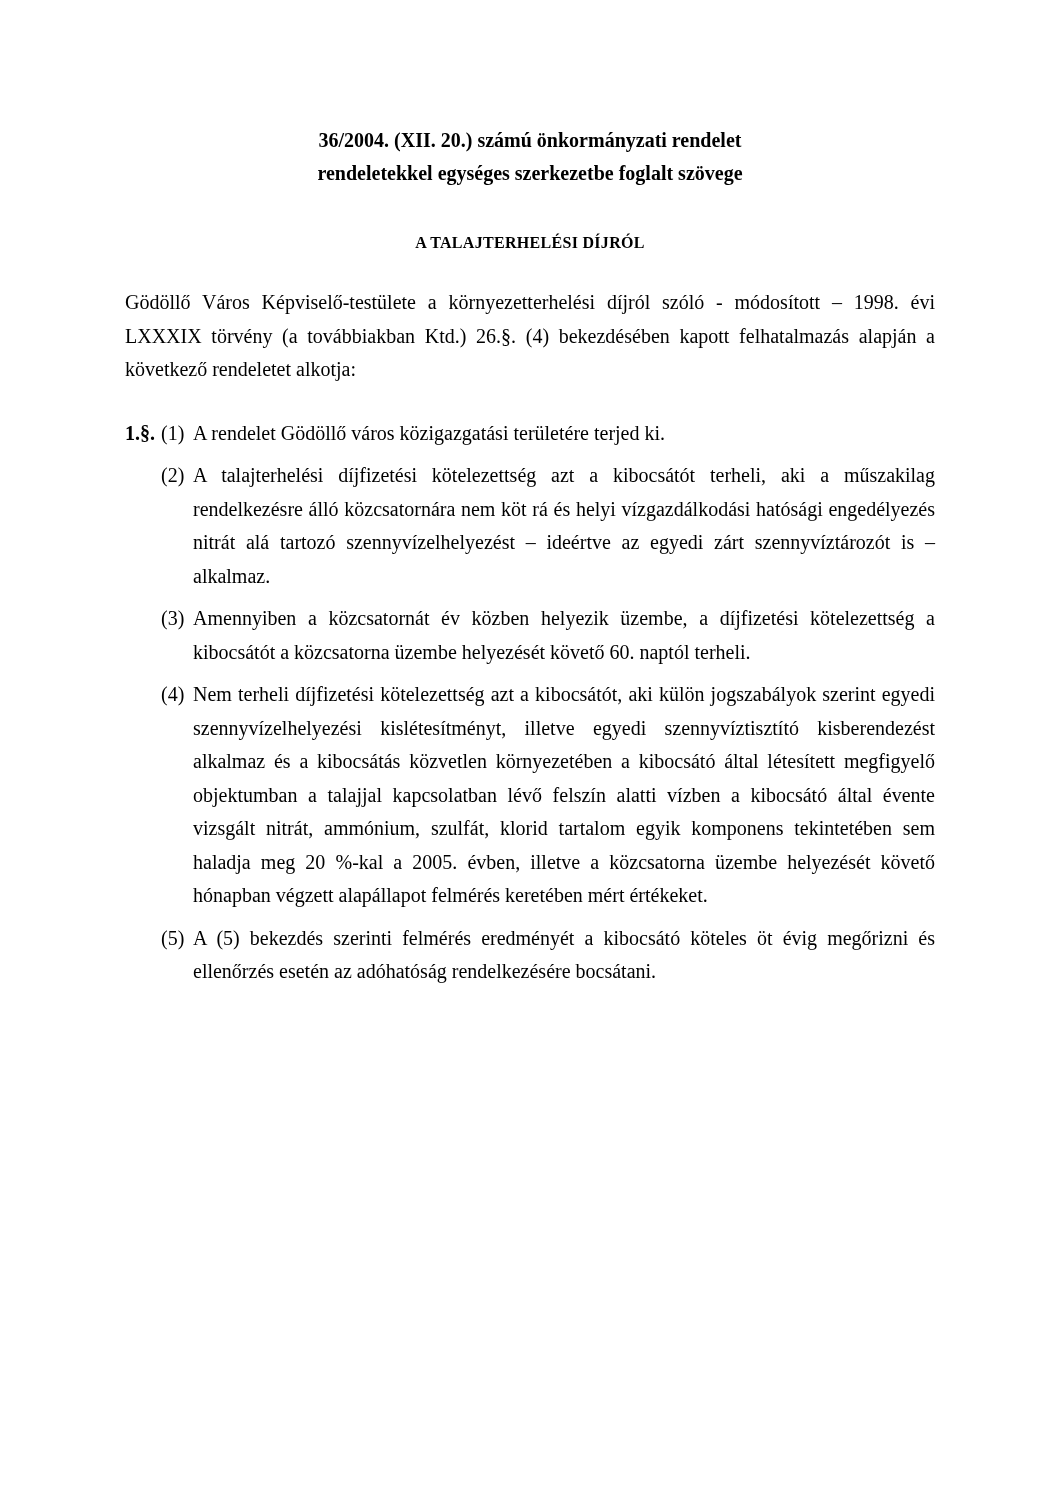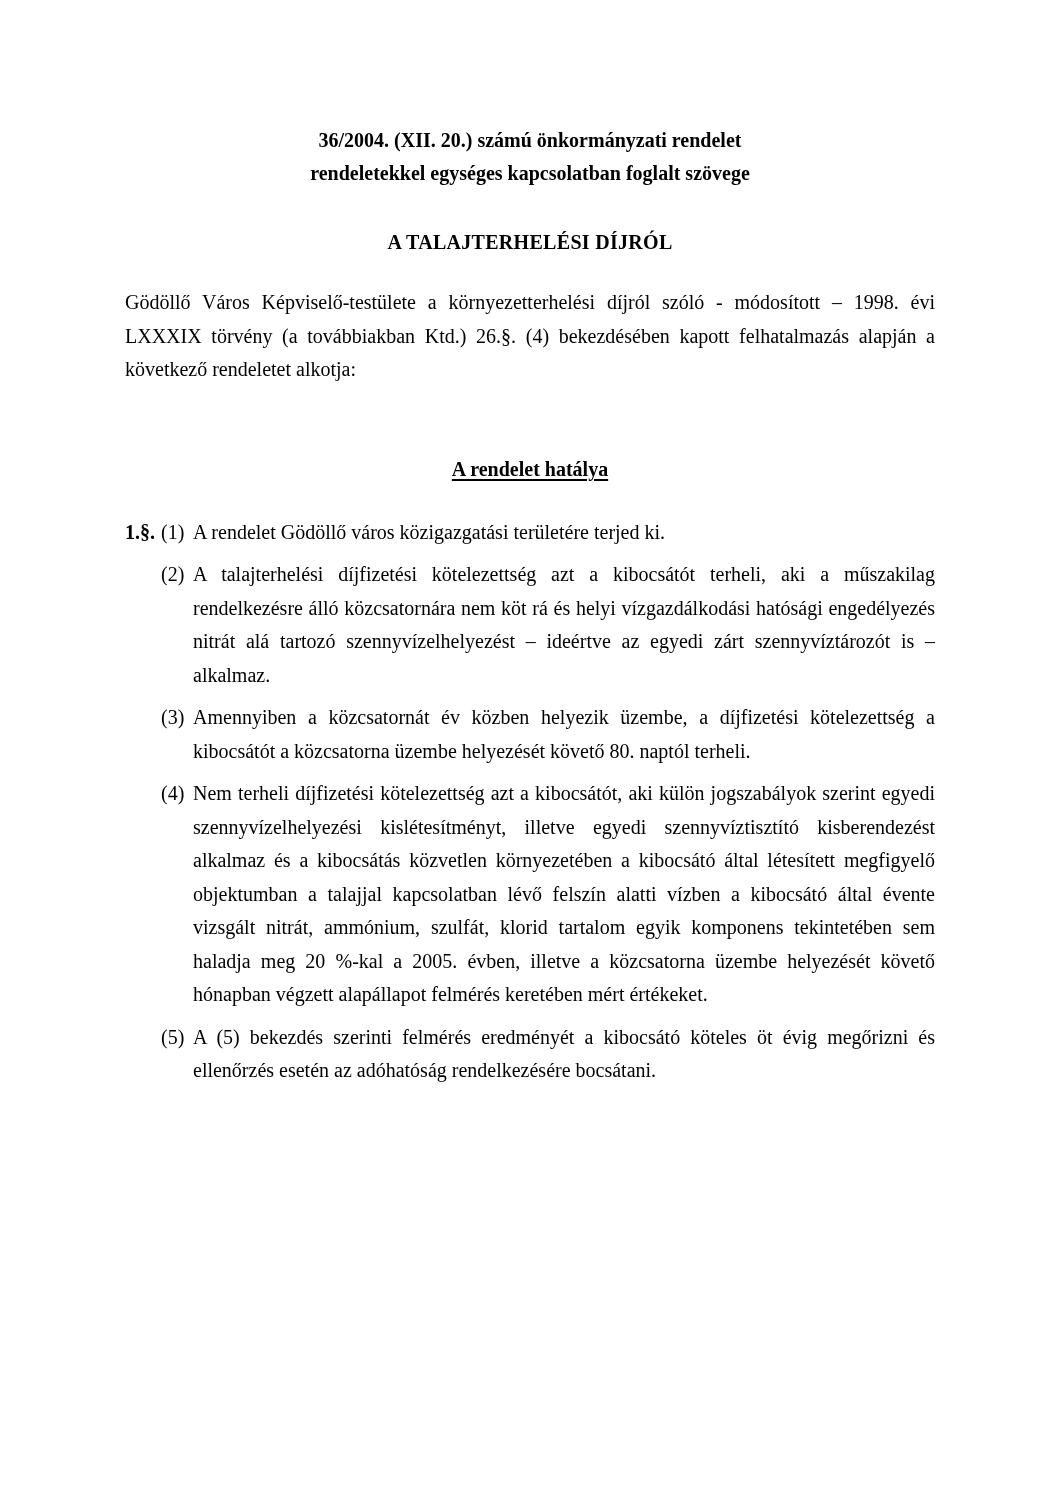"rendeletekkel egységes kapcsolatban" div.title-line { text: kapcsolatban -> szerkezetbe }
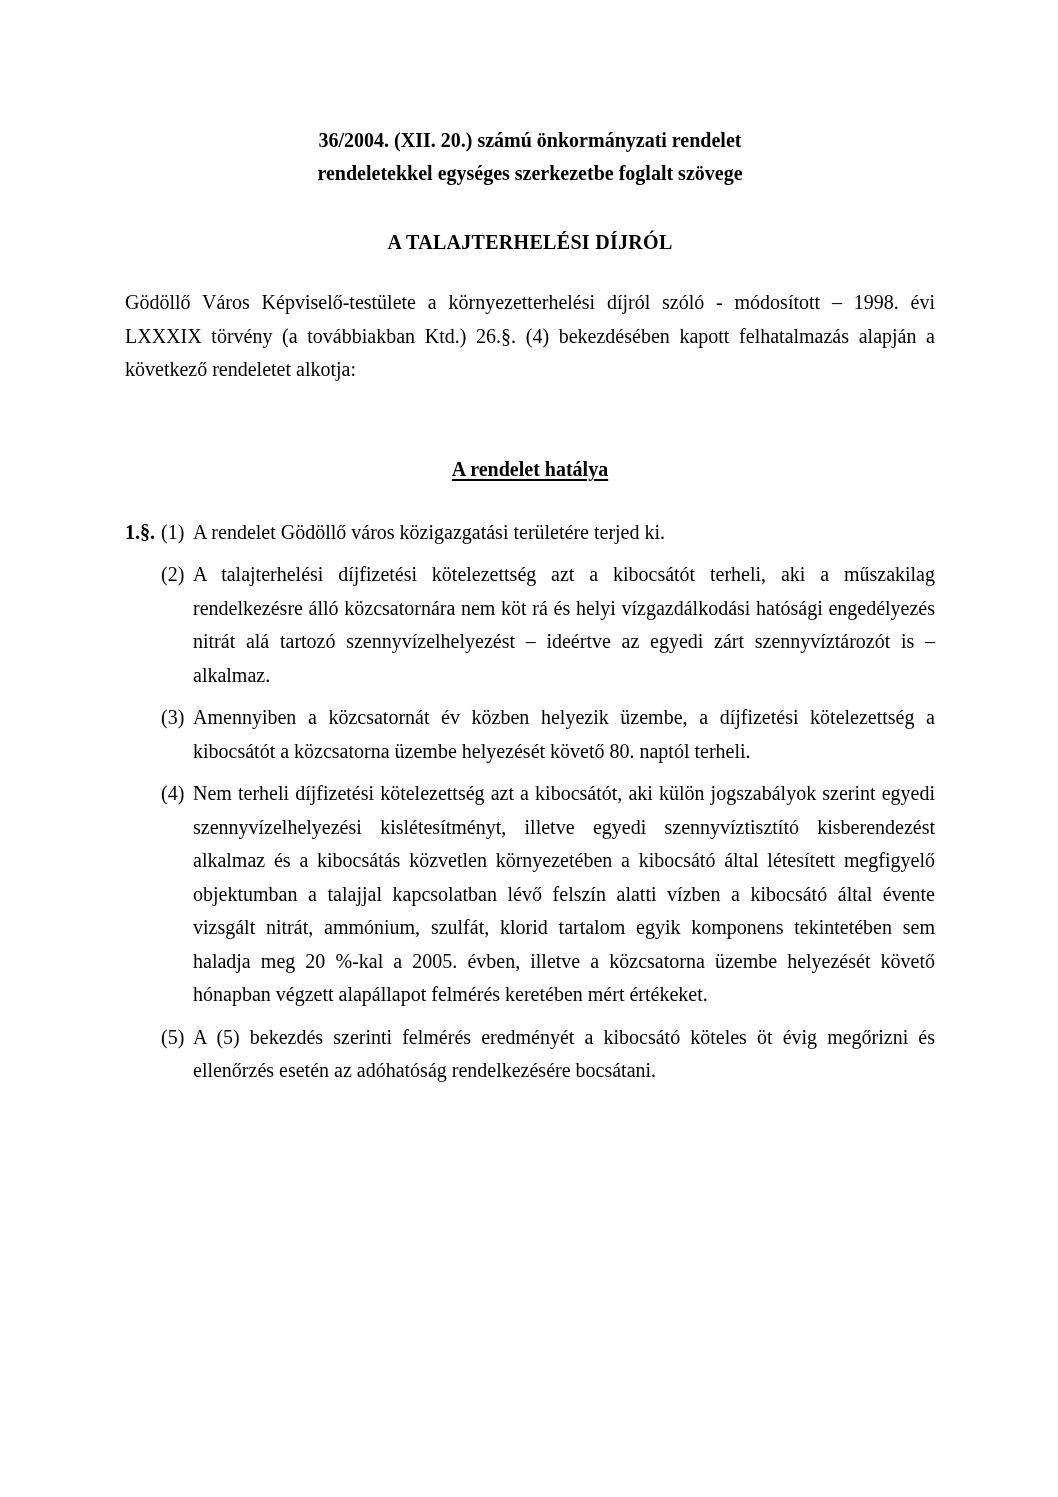"A TALAJTERHELÉSI DÍJRÓL" .subject-title { font-size: 20px -> 16px }
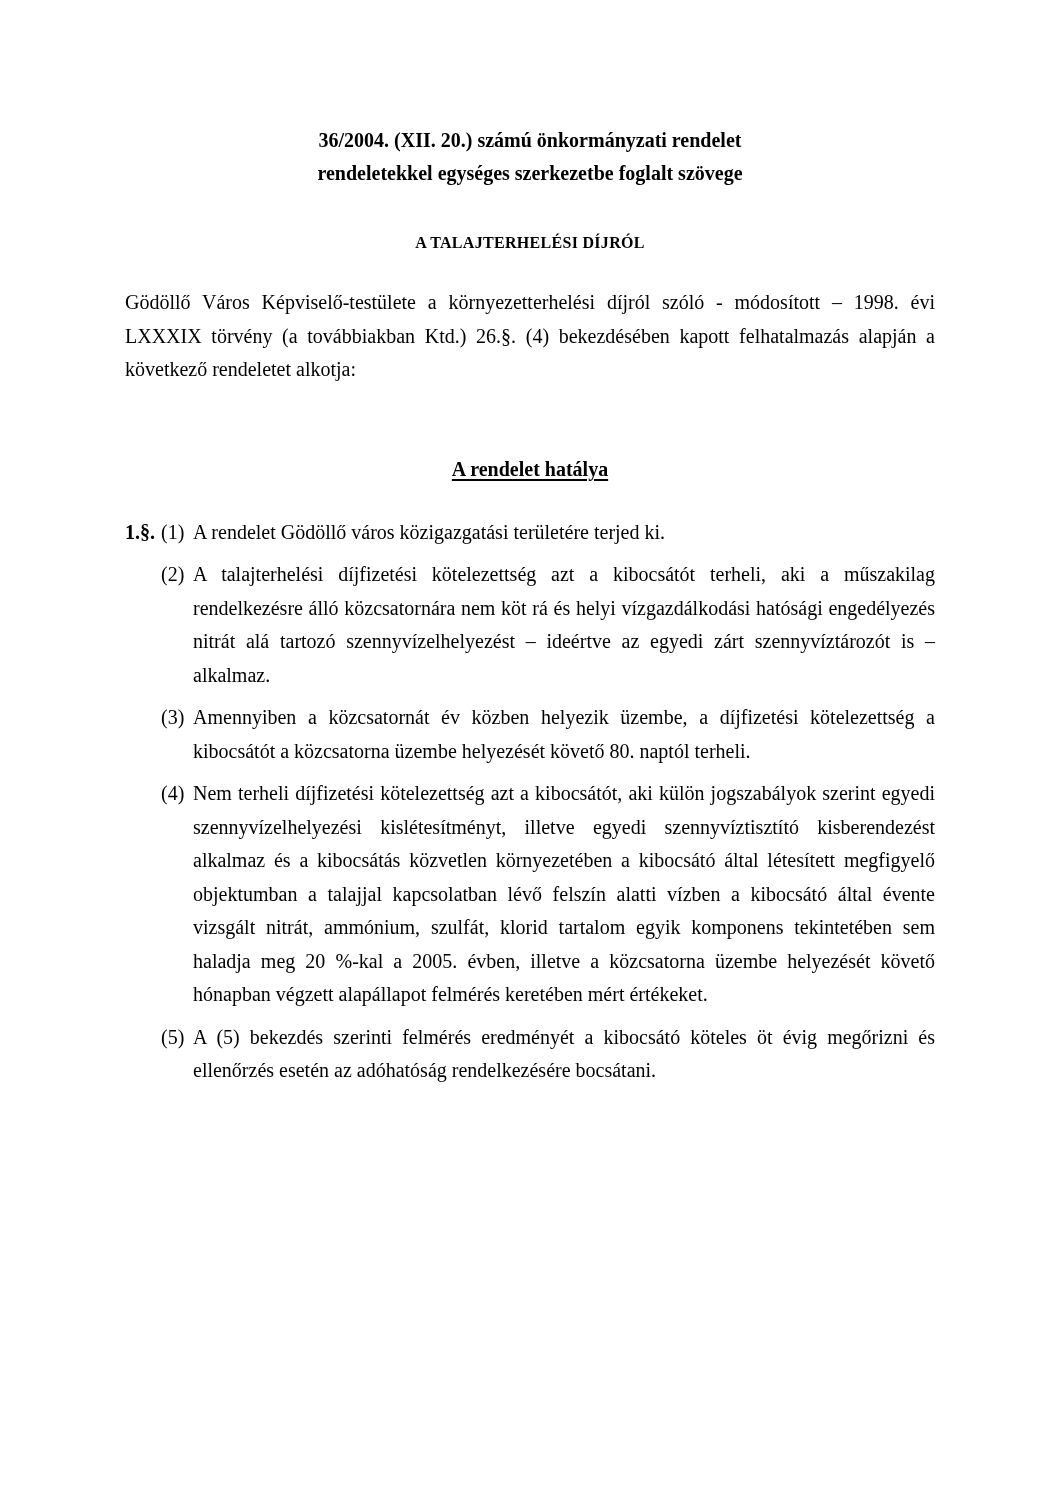"A rendelet hatálya" div.section-heading { html: <div>A rendelet hatálya</div> -> none }
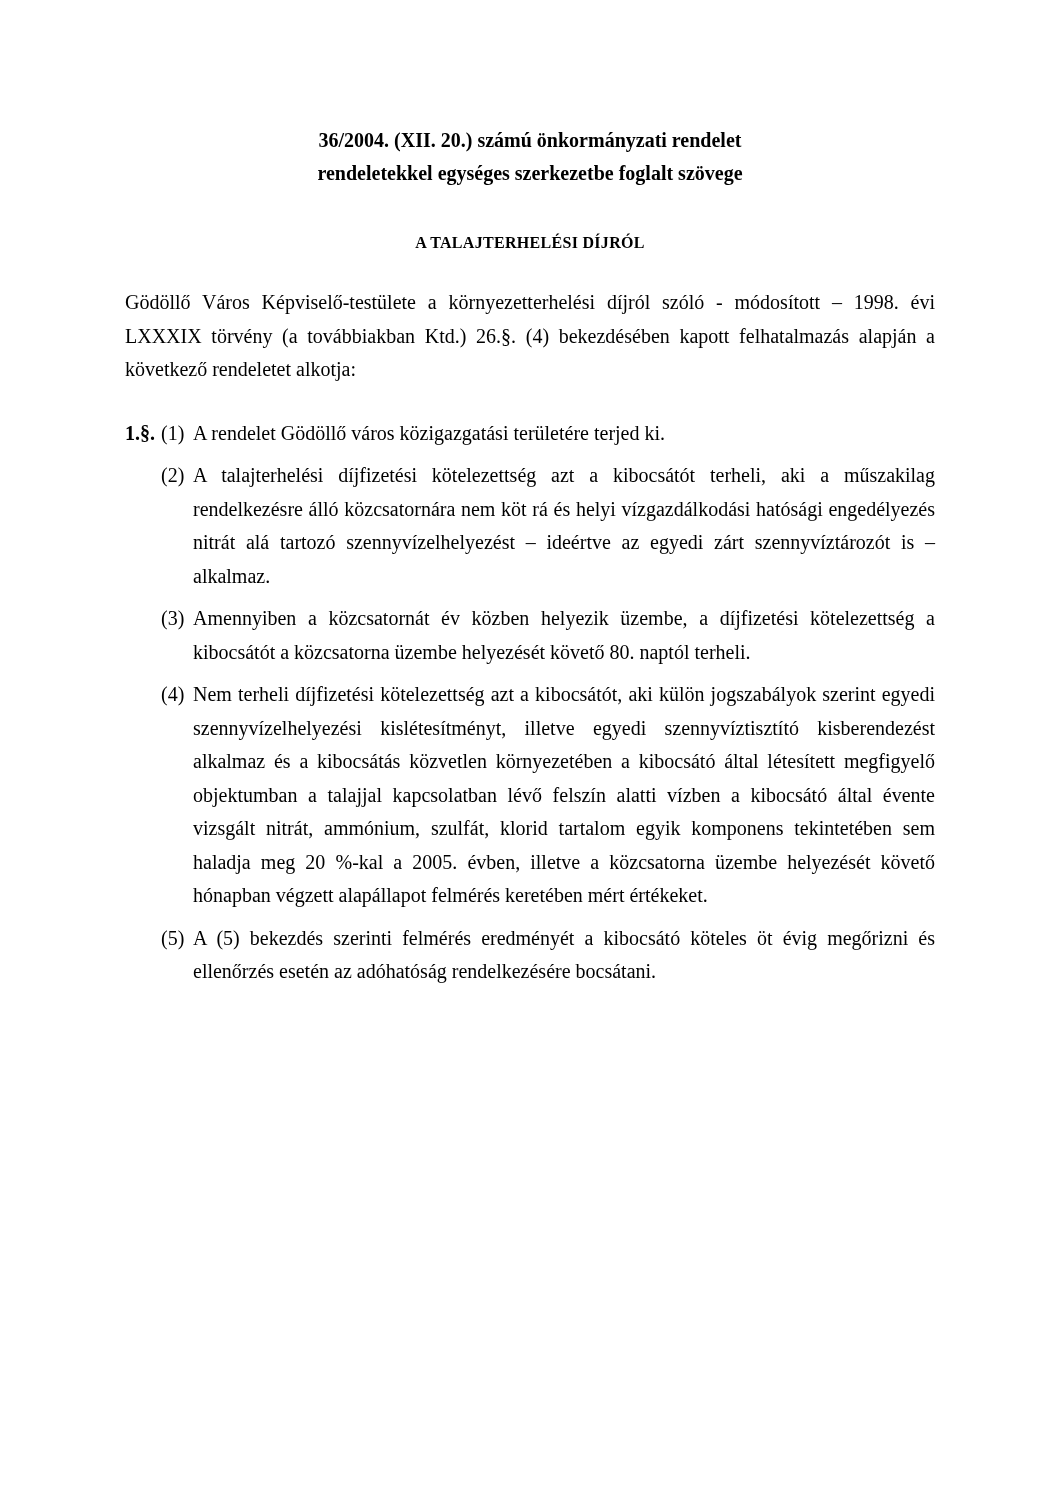"Amennyiben a közcsatornát év közben" div.clause-text { text: 80 -> 60 }
